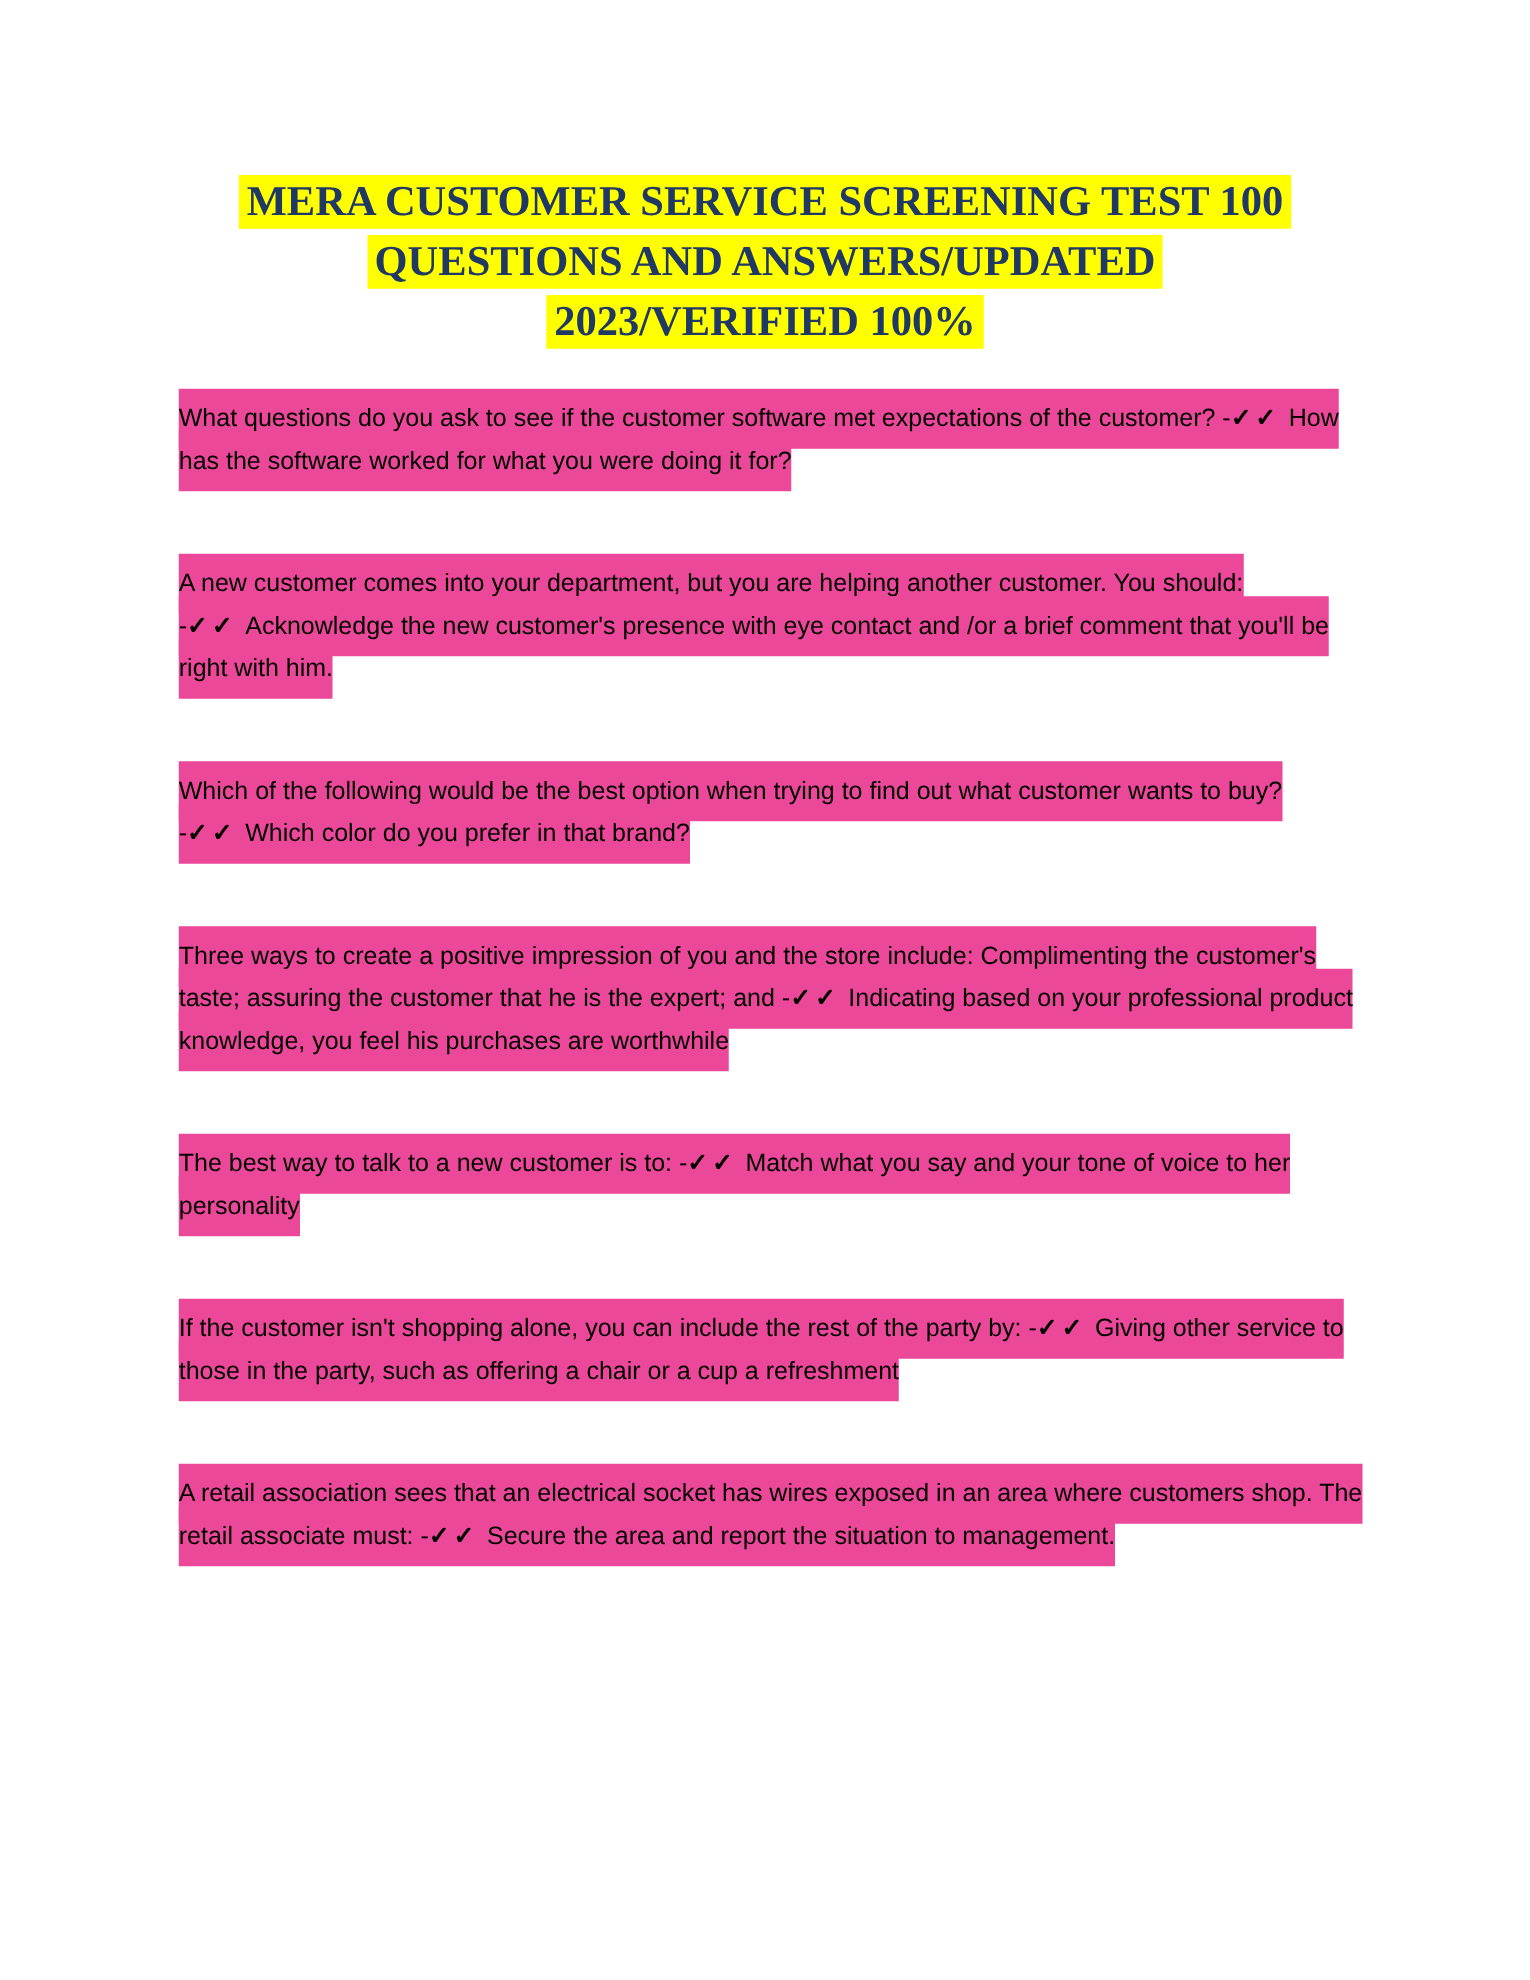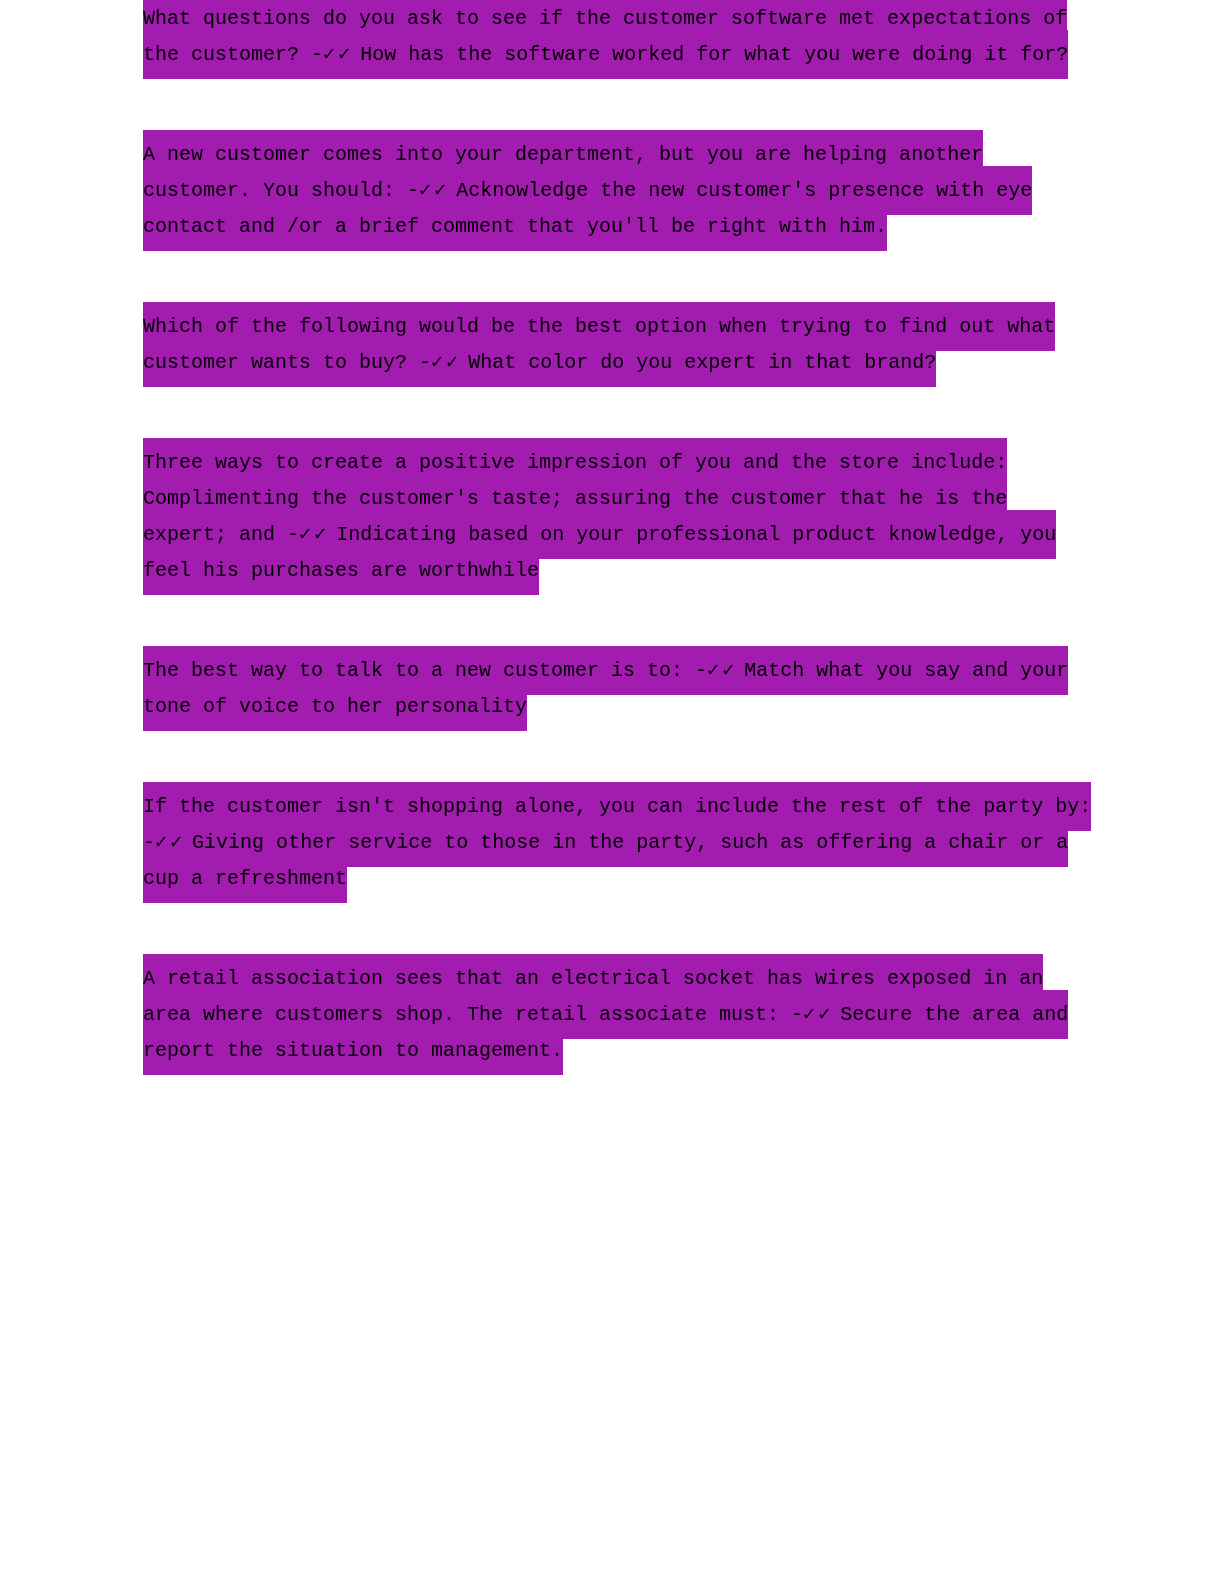"MERA CUSTOMER SERVICE SCREENING TEST" div.title-block { html: none -> <div> <div><span>MERA CUSTOMER SERVICE SCREENING TEST 100</span></div> <div><span>QUESTIONS AND ANSWERS/UPDATED</span></div> <div><span>2023/VERIFIED 100%</span></div> </div> }
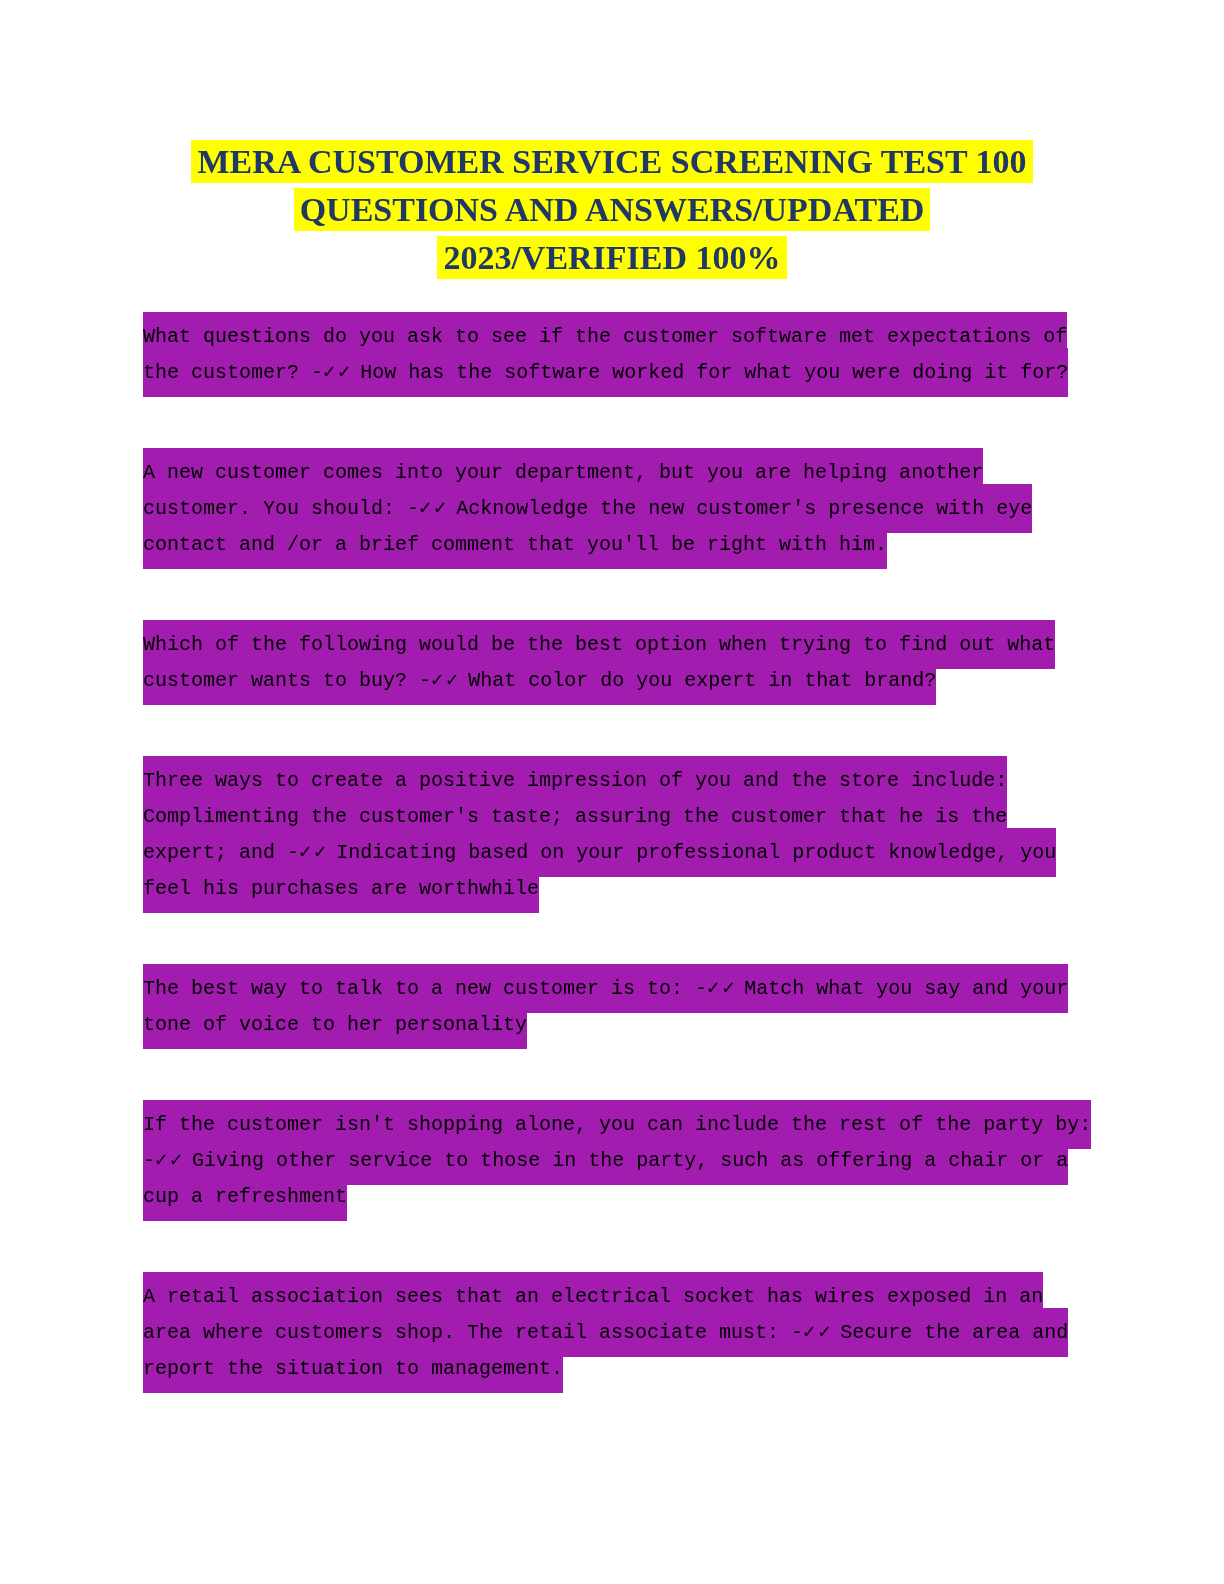"What questions do you ask" .hl-gray { background: #a21caf -> #ec4899; font-family: Liberation Mono, monospace -> none }
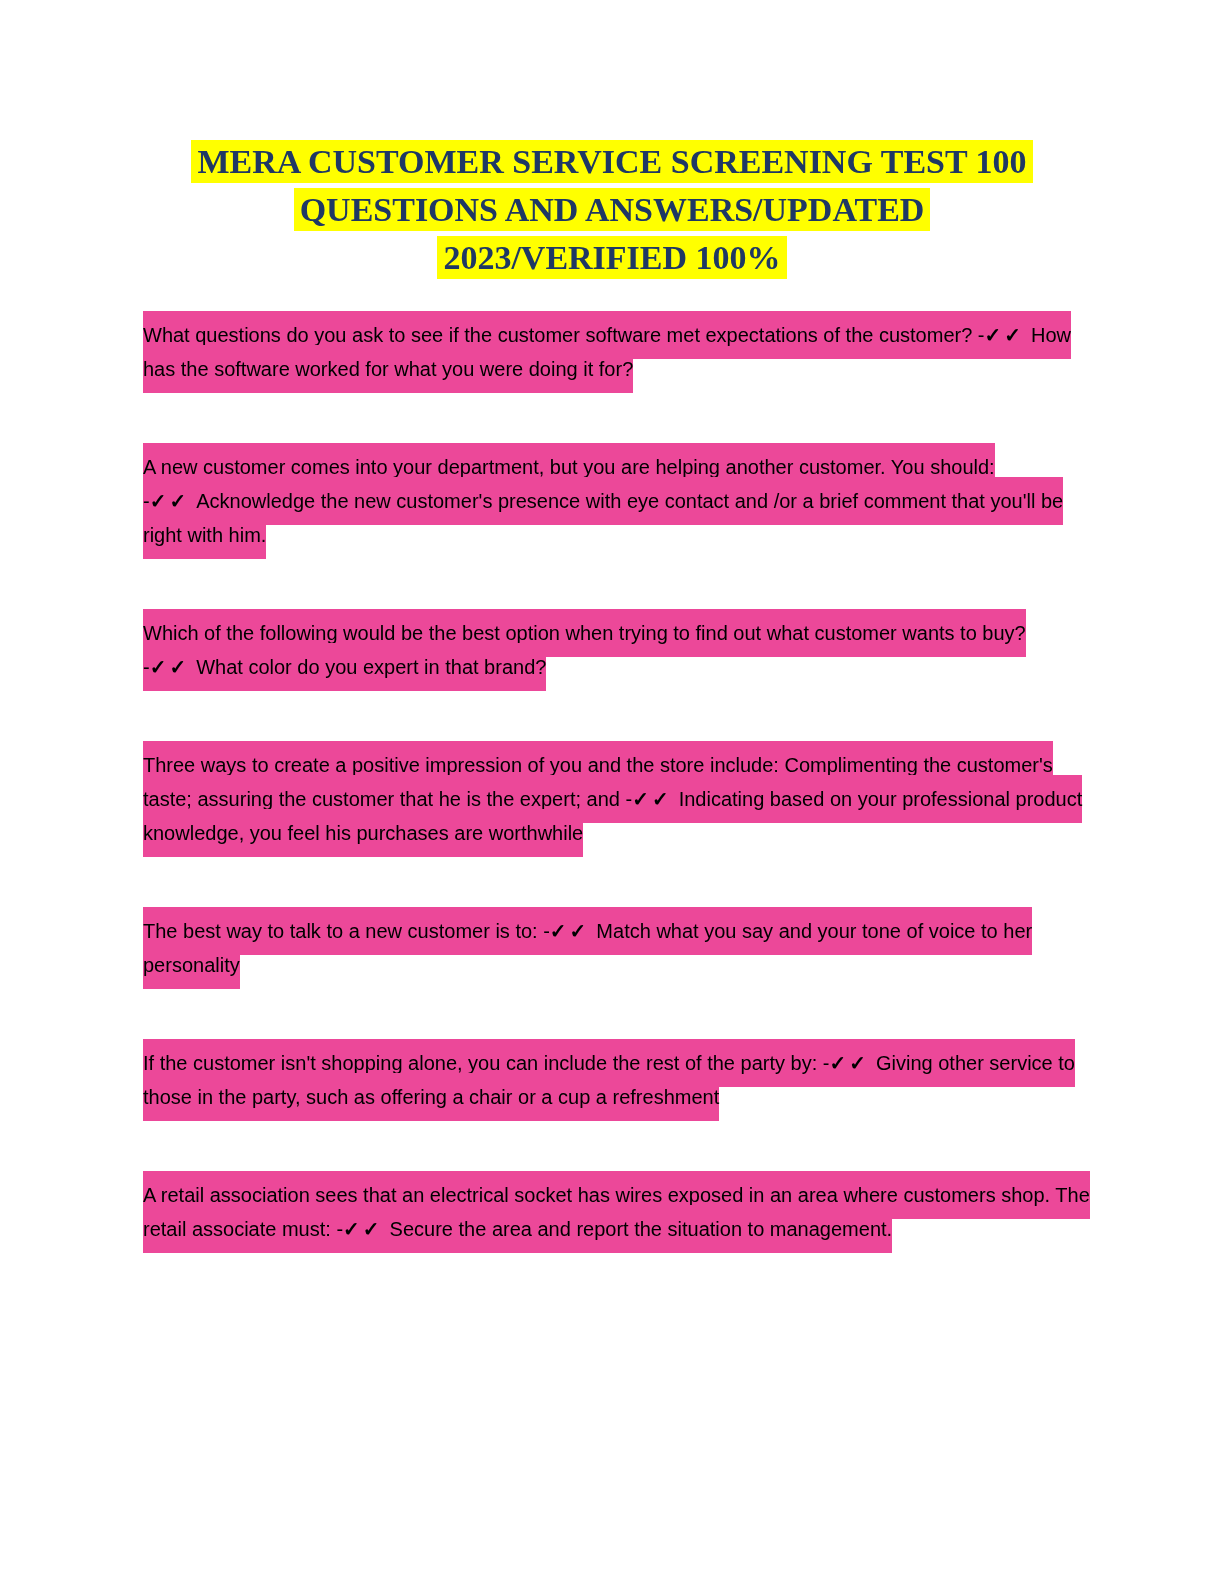"What color do you expert" span { text: What color do you expert -> Which color do you prefer }
